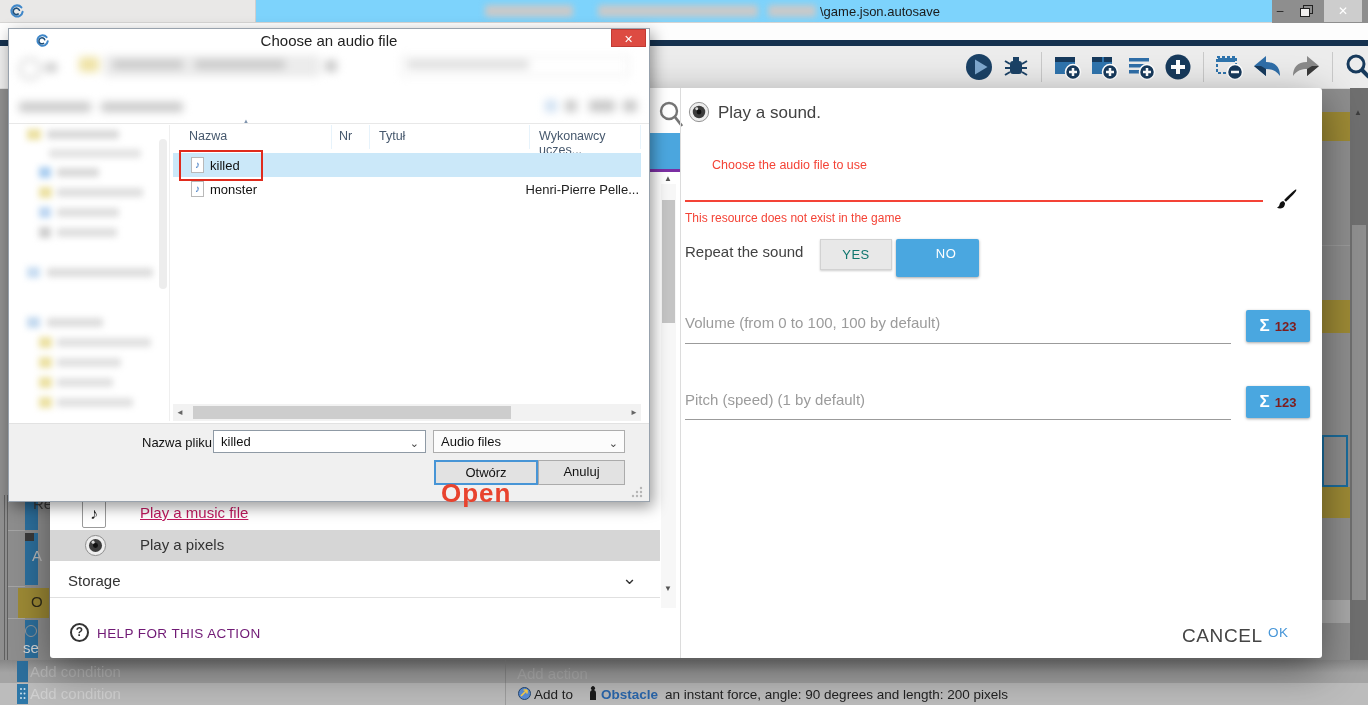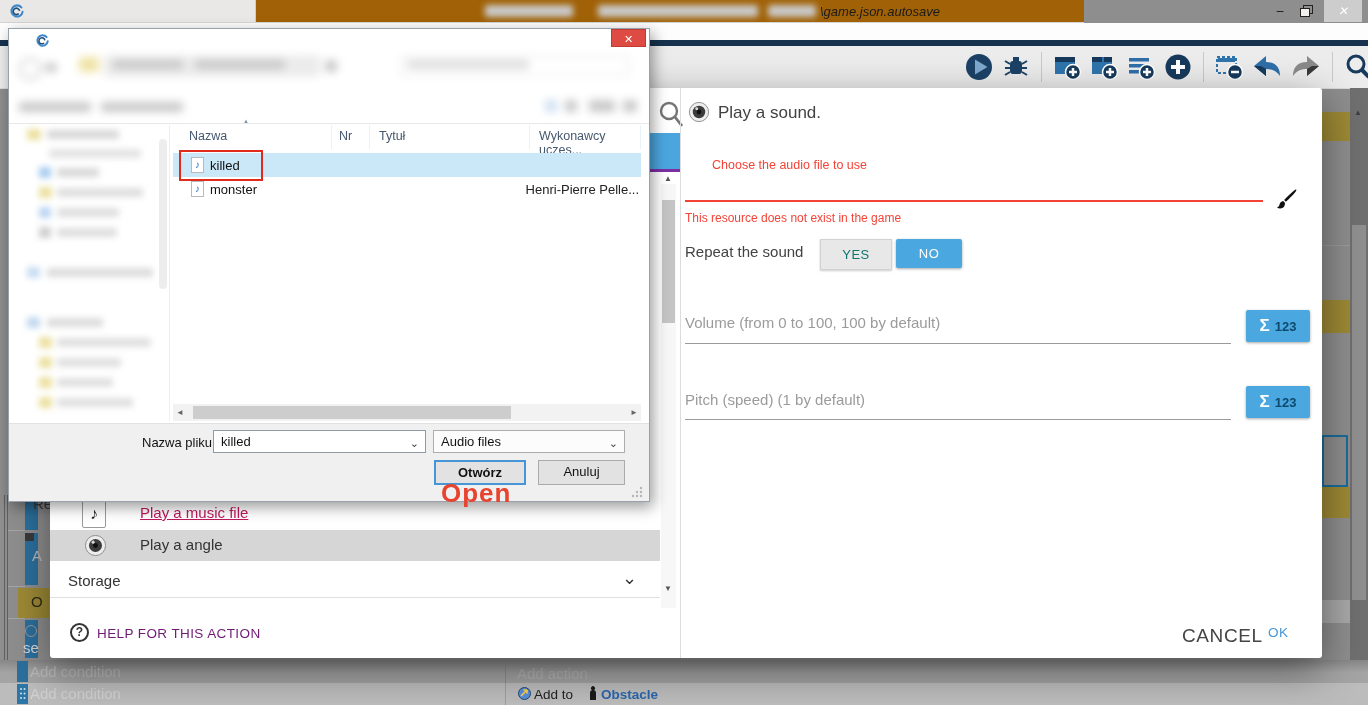"\game.json.autosave" .titlebar { background: #a16207 -> #7dd3fc; font-style: italic -> none; width: 1084px -> 1272px }
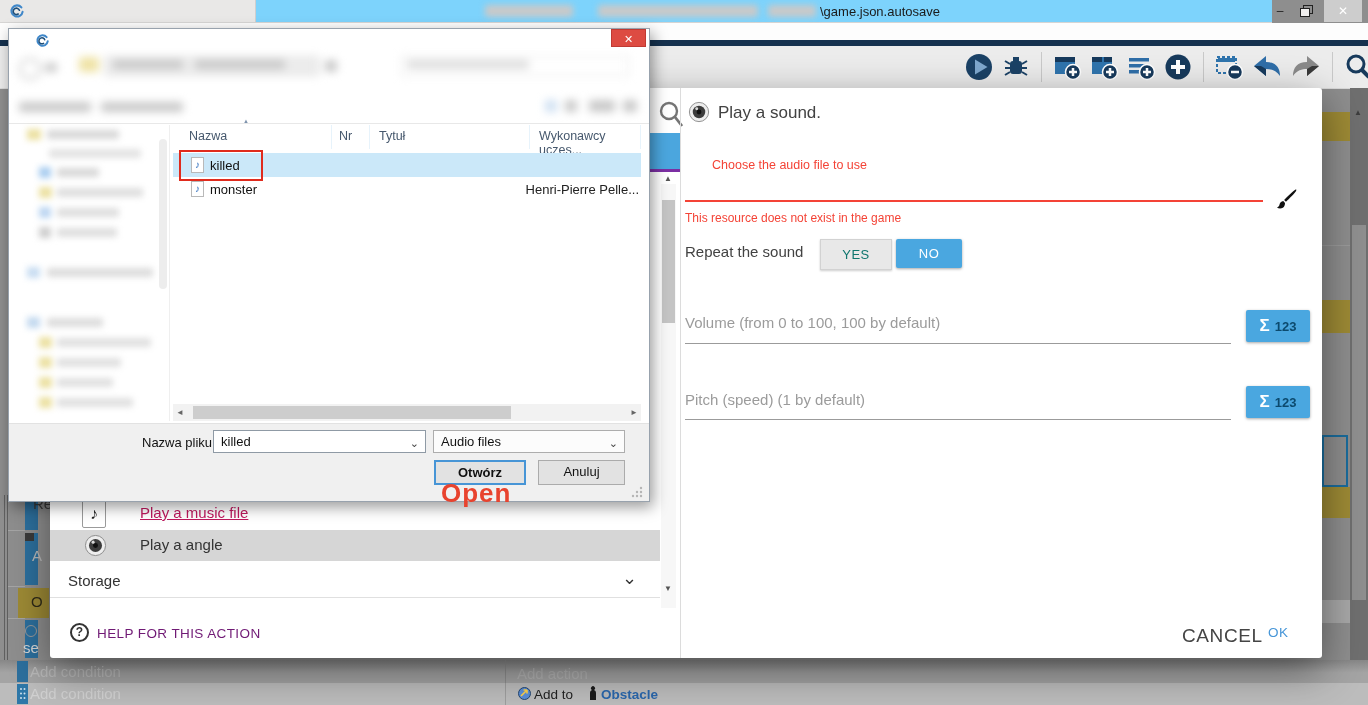"Choose an audio file" div.ab { html: none -> <div>Choose an audio file</div> }
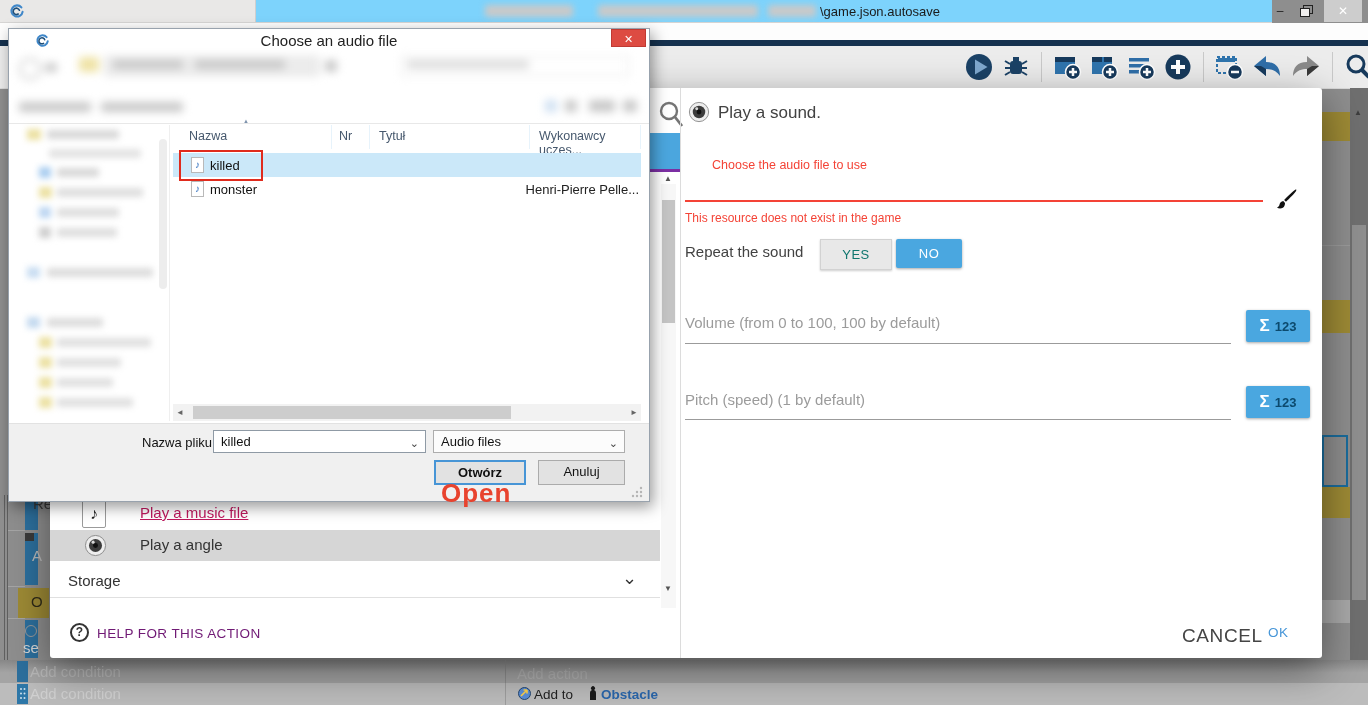"NO" div.ab { height: 29px -> 38px; padding-left: none -> 17px }
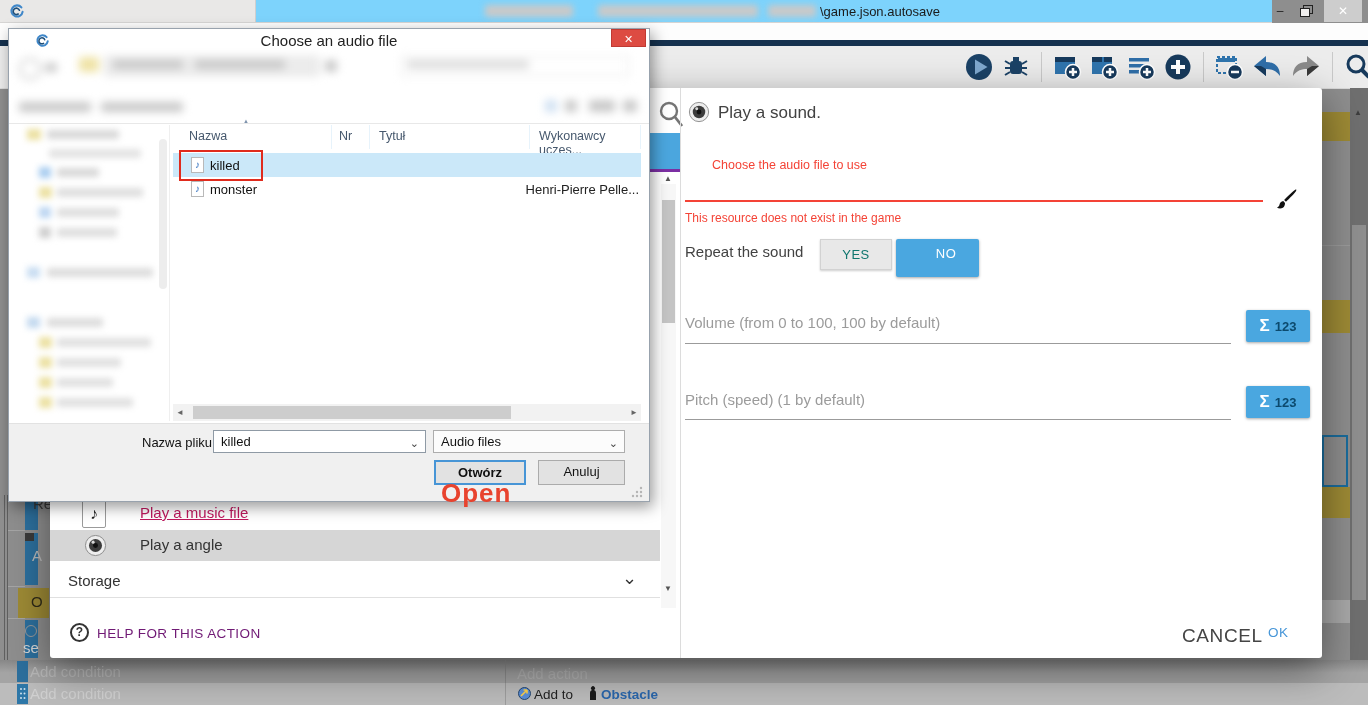"123" .sgn { color: #0c4a6e -> #7f1d1d }
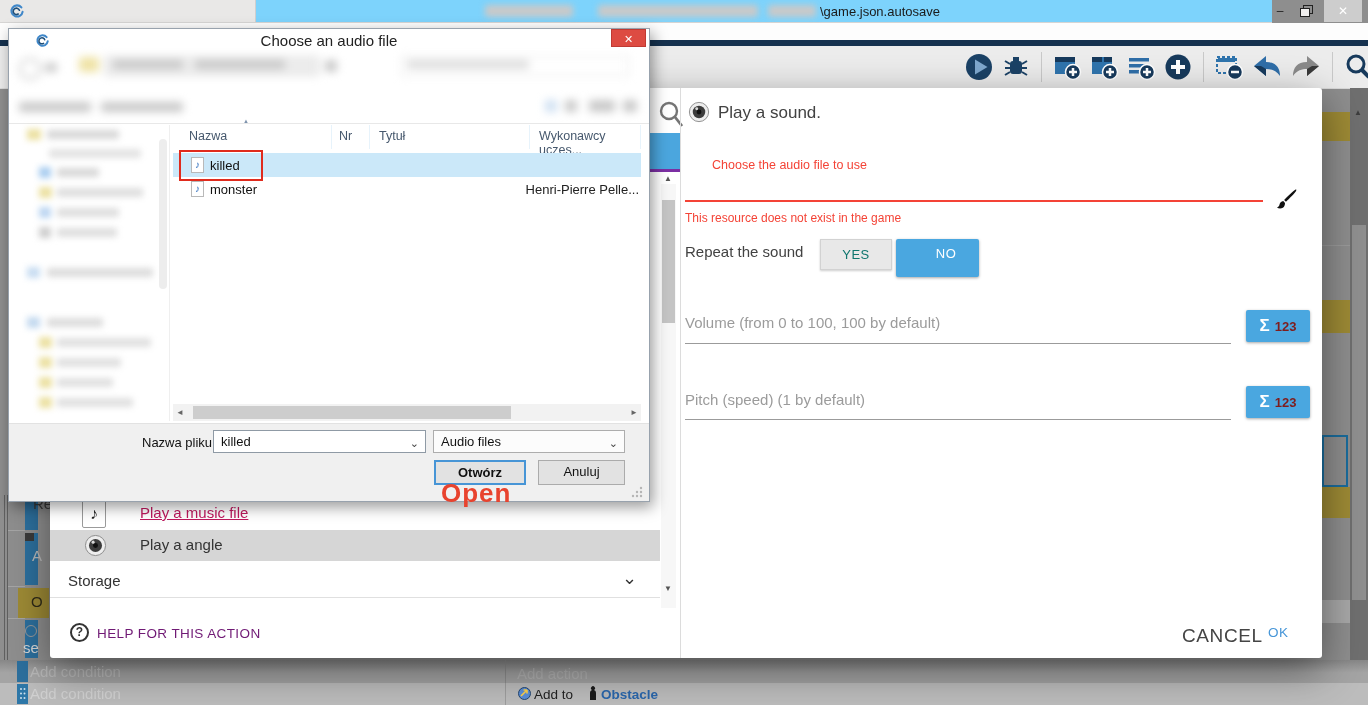"Otwórz" div.ab { font-weight: bold -> none; width: 92px -> 104px }
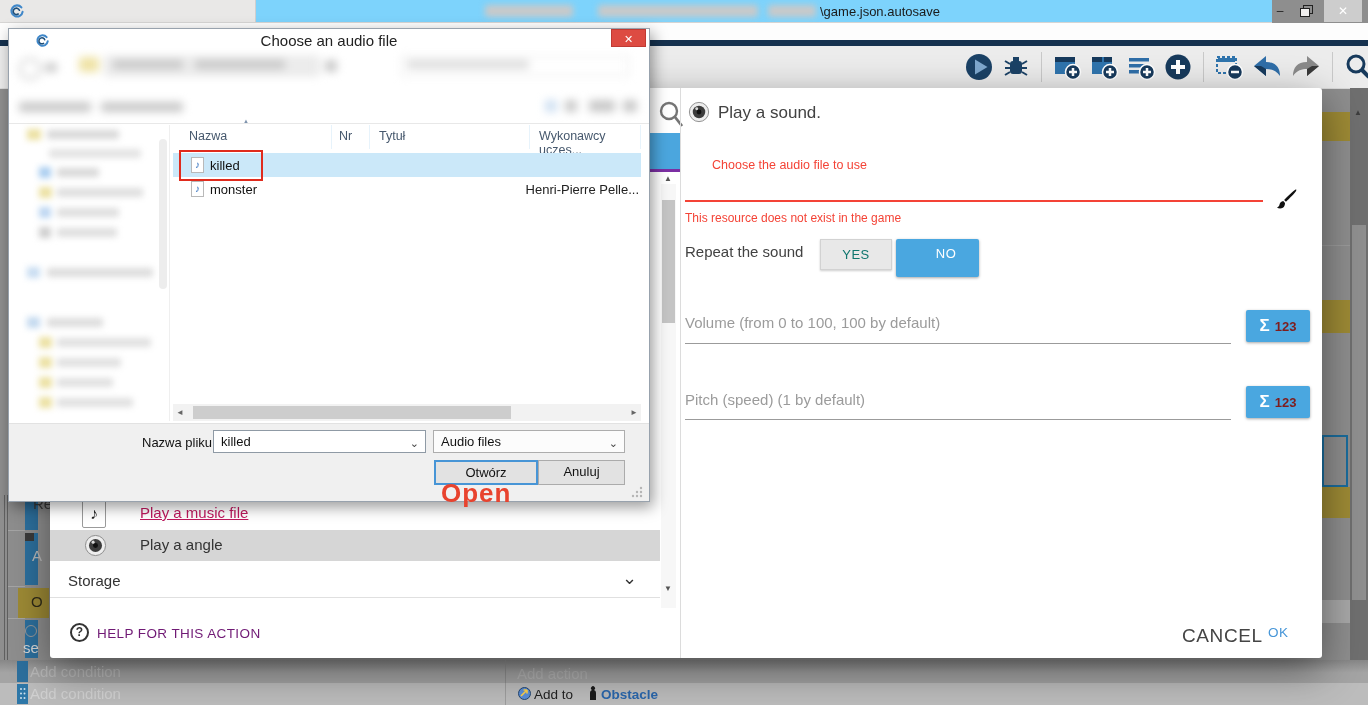"Play a angle" div.ab { text: angle -> pixels }
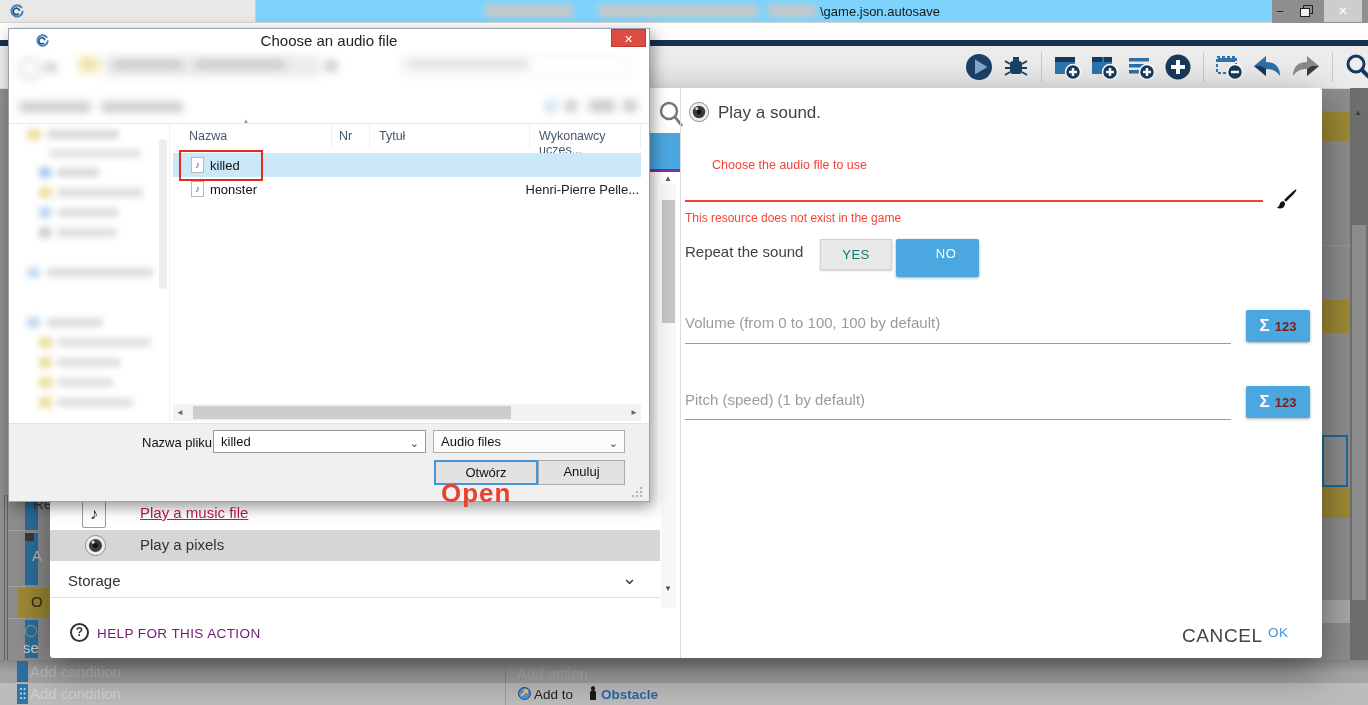"an instant force, angle: 90" span.ab { html: none -> <span>an instant force, angle: 90 degrees and length: 200 pixels</span> }
